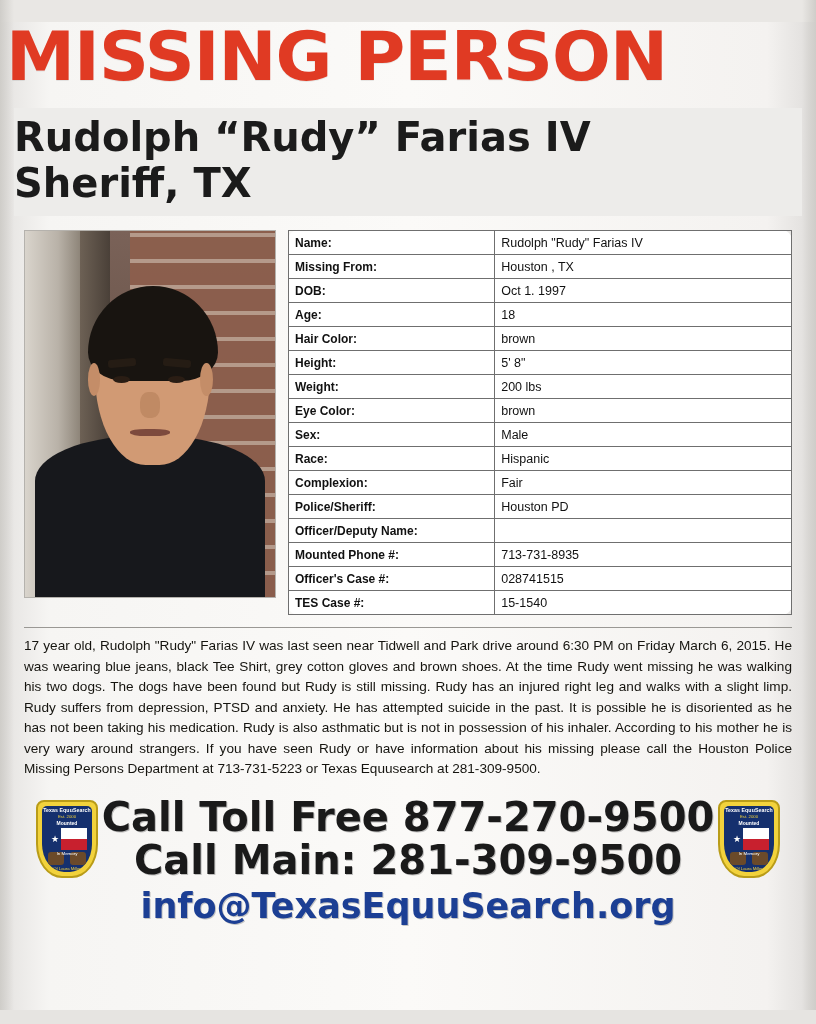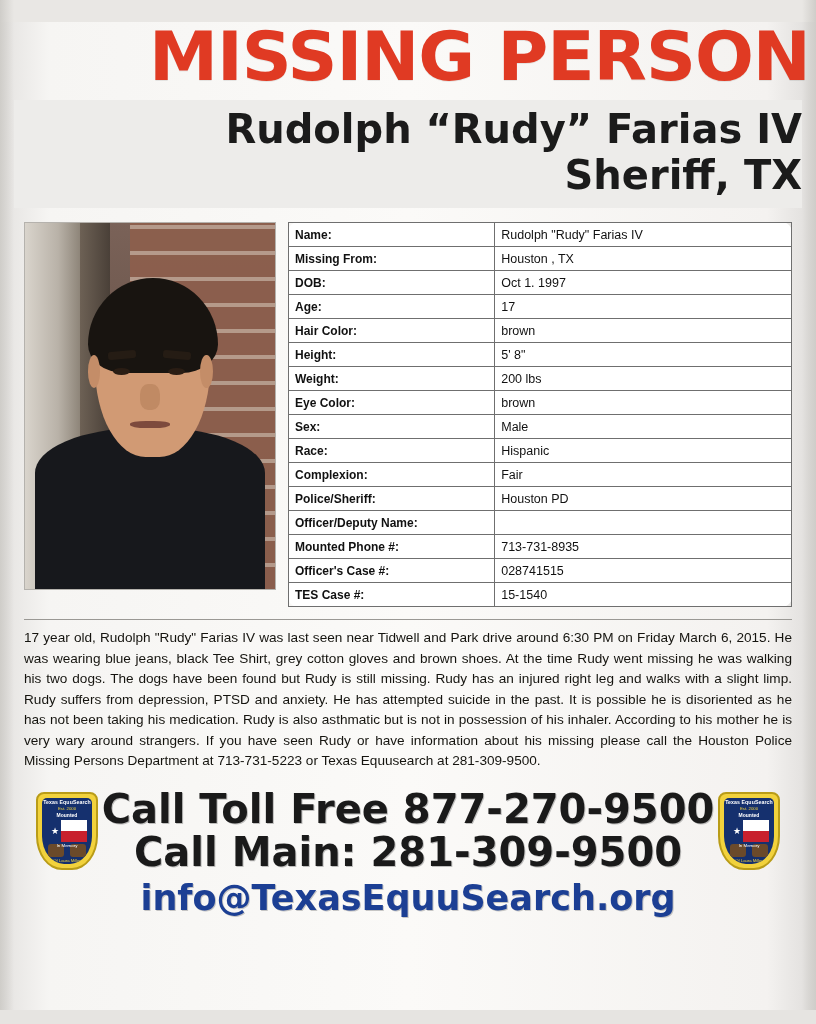"MISSING PERSON" .title-banner { text-align: right -> left }
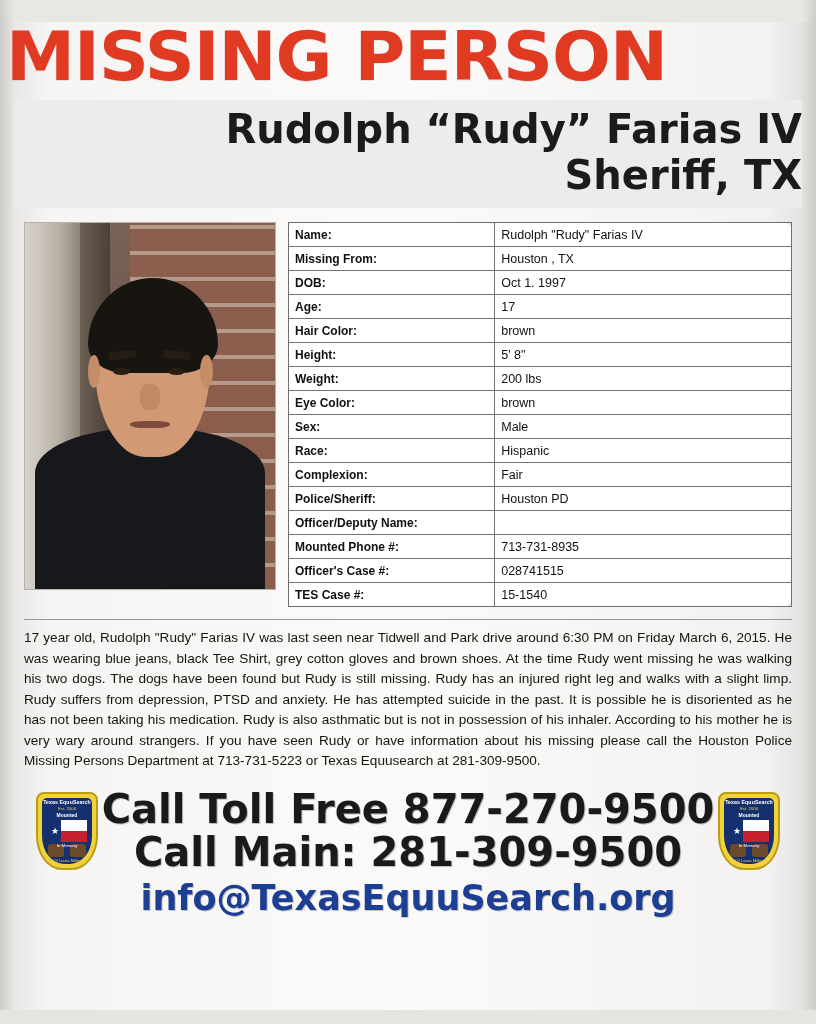"Rudolph “Rudy” Farias IV" .name-block { margin-top: 6px -> 14px; text-align: right -> left }
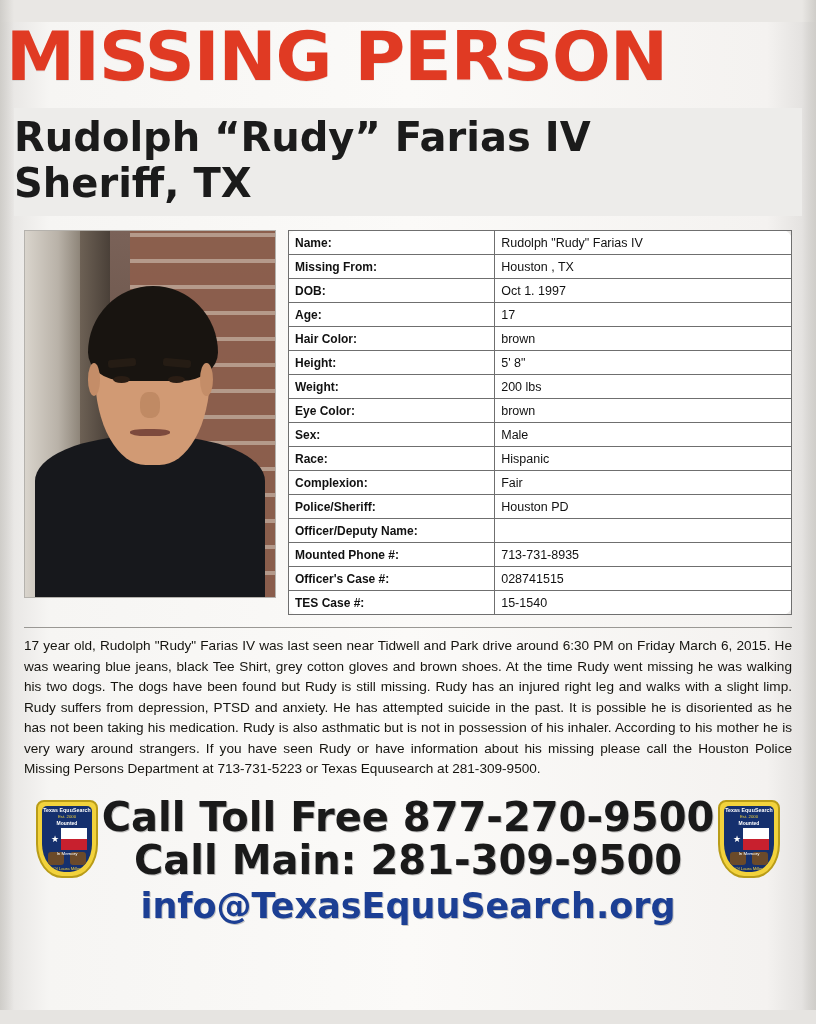"17" td.val { text: 17 -> 18 }
